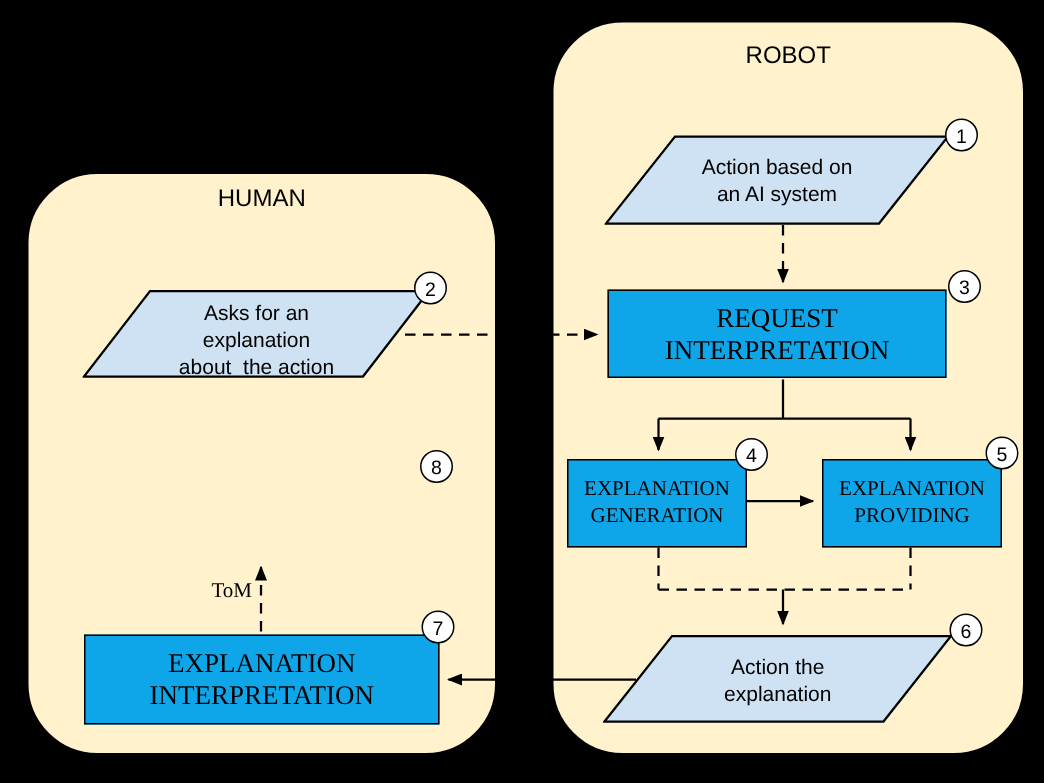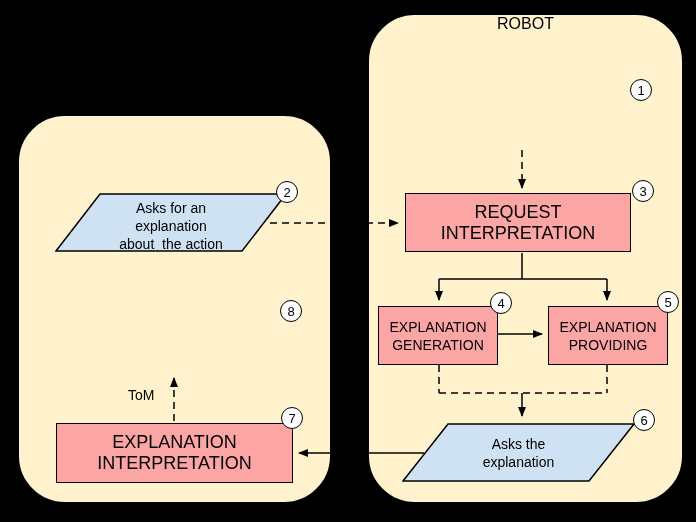"ROBOT" div.container-title { top: 14px -> 28px }
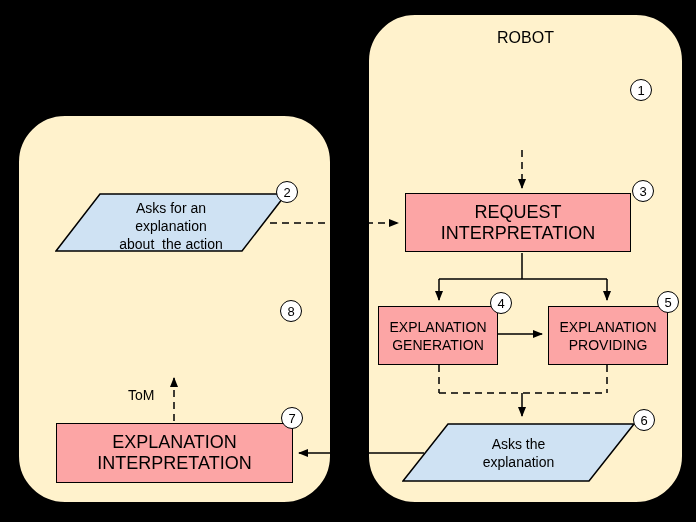"Action based on" div.pgram { html: none -> <div> <svg> <polygon></polygon> </svg> <div>Action based on an AI system</div> </div> }
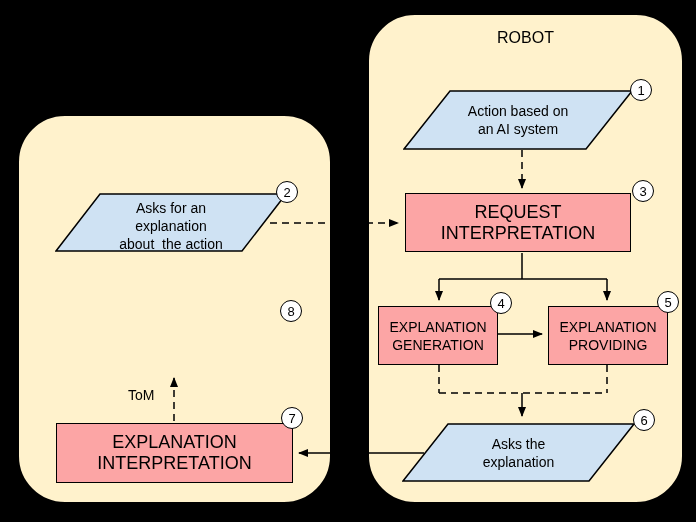"HUMAN" div.container-title { html: none -> <div>HUMAN</div> }
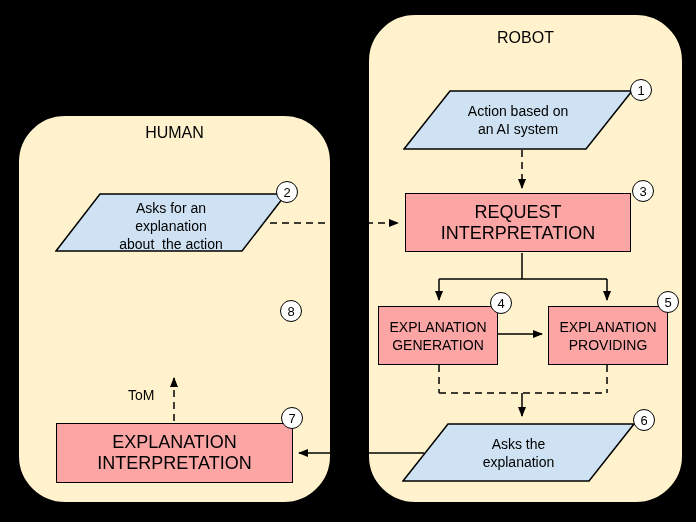"REQUEST" .process { background: #fca5a5 -> #0ea5e9; font-family: none -> Liberation Serif, serif }
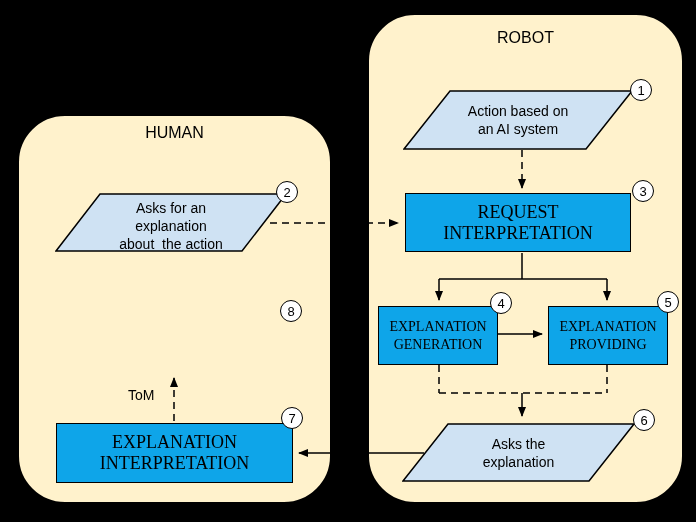"ToM" .tom-label { font-family: none -> Liberation Serif, serif; text-align: left -> right }
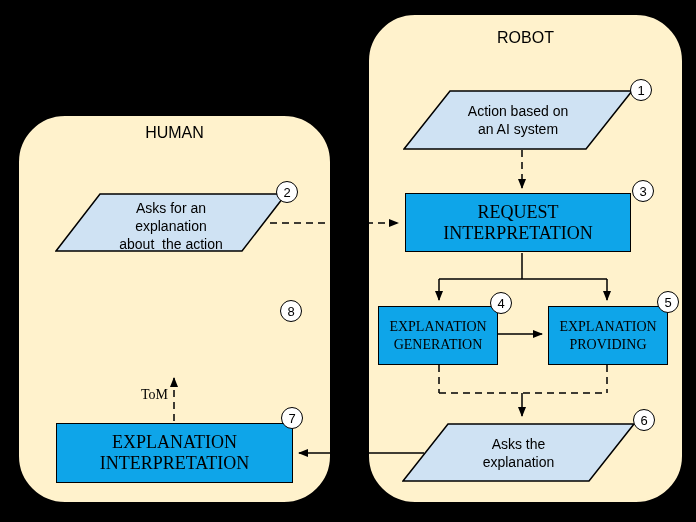"Asks the" div.pgram-label { text: Asks -> Action }
